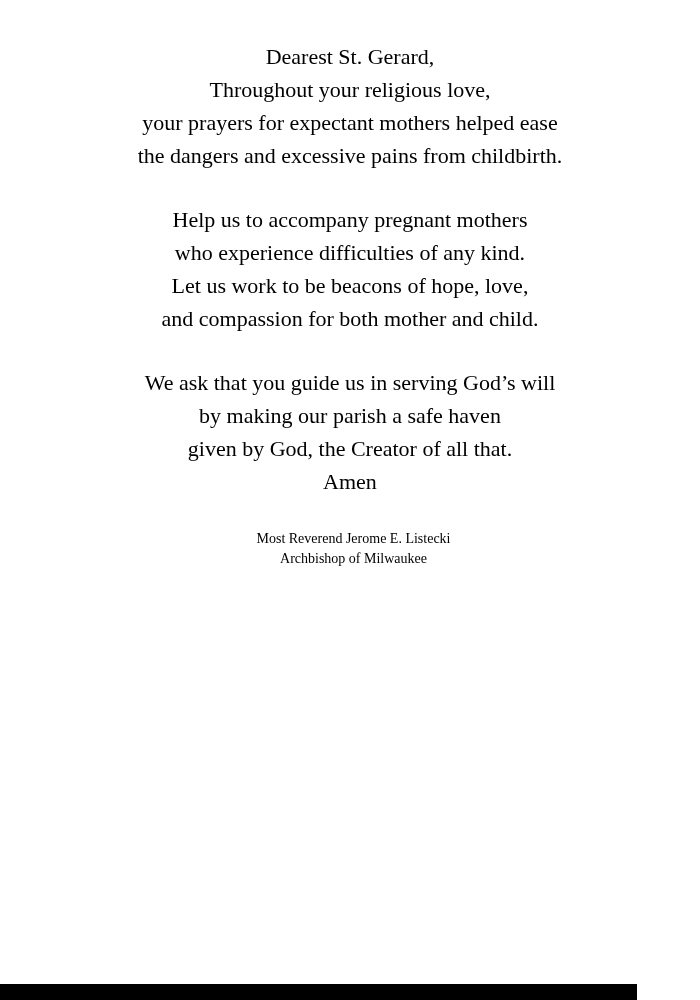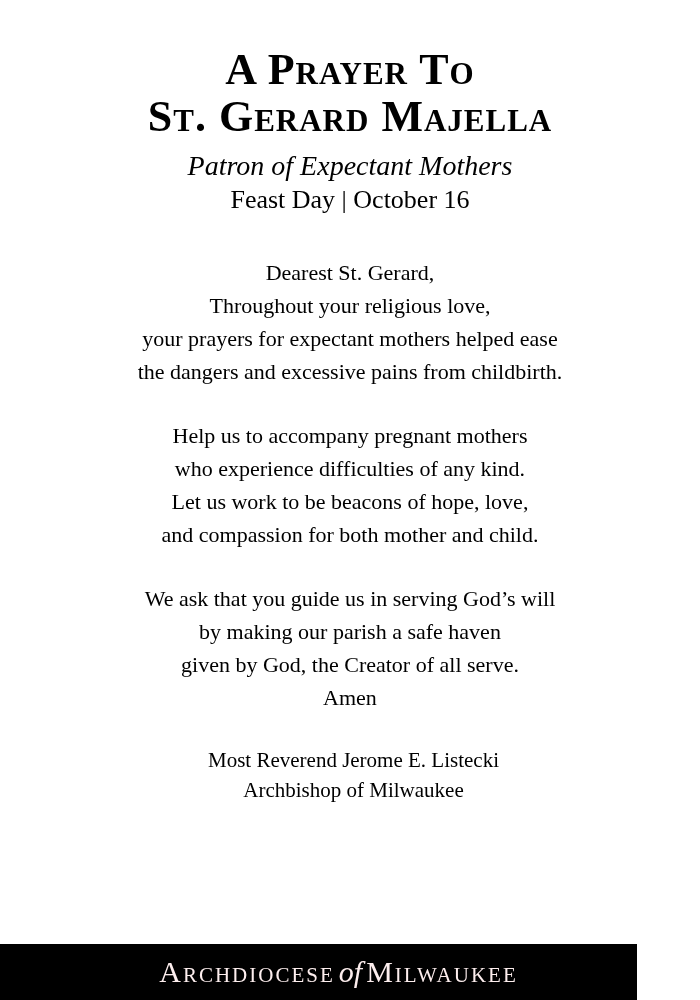"A Prayer To" div.header { html: <div> <div> <div>A Prayer To</div> <div>St. Gerard Majella</div> </div> <div>Patron of Expectant Mothers</div> <div>Feast Day | October 16</div> </div> -> none }
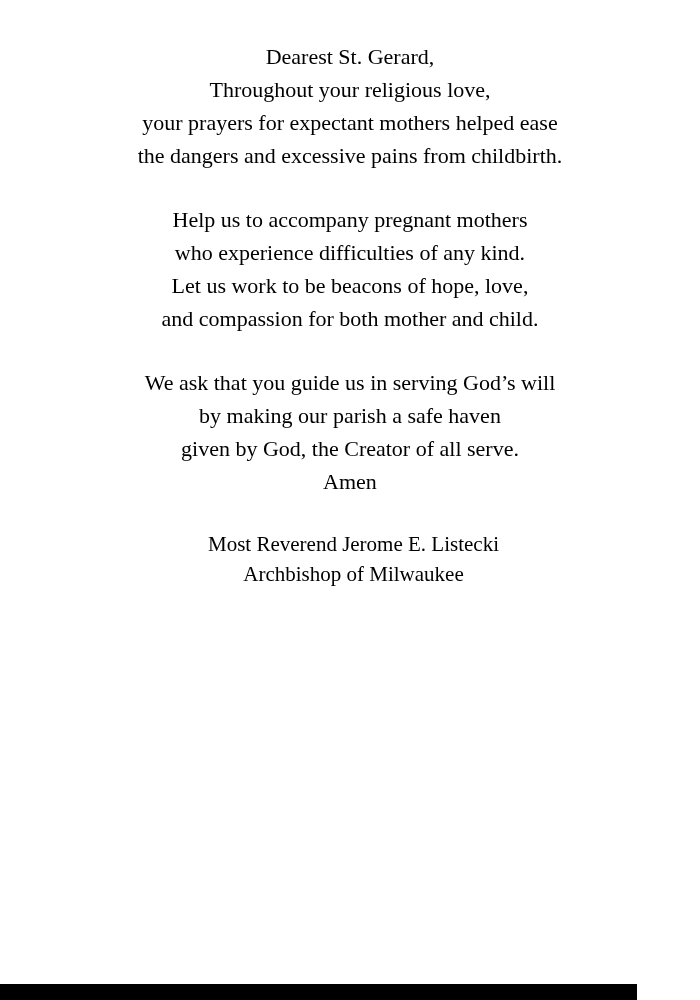"given by God, the Creator" div.line { text: serve -> that }
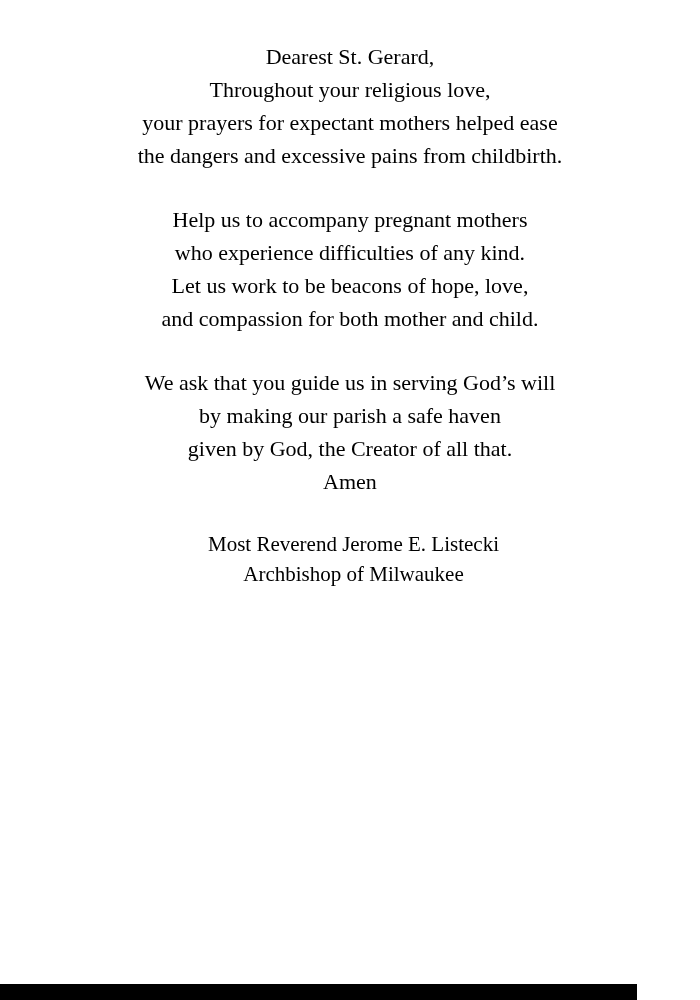"Most Reverend Jerome E. Listecki" .attribution { font-size: 21px -> 14px }
